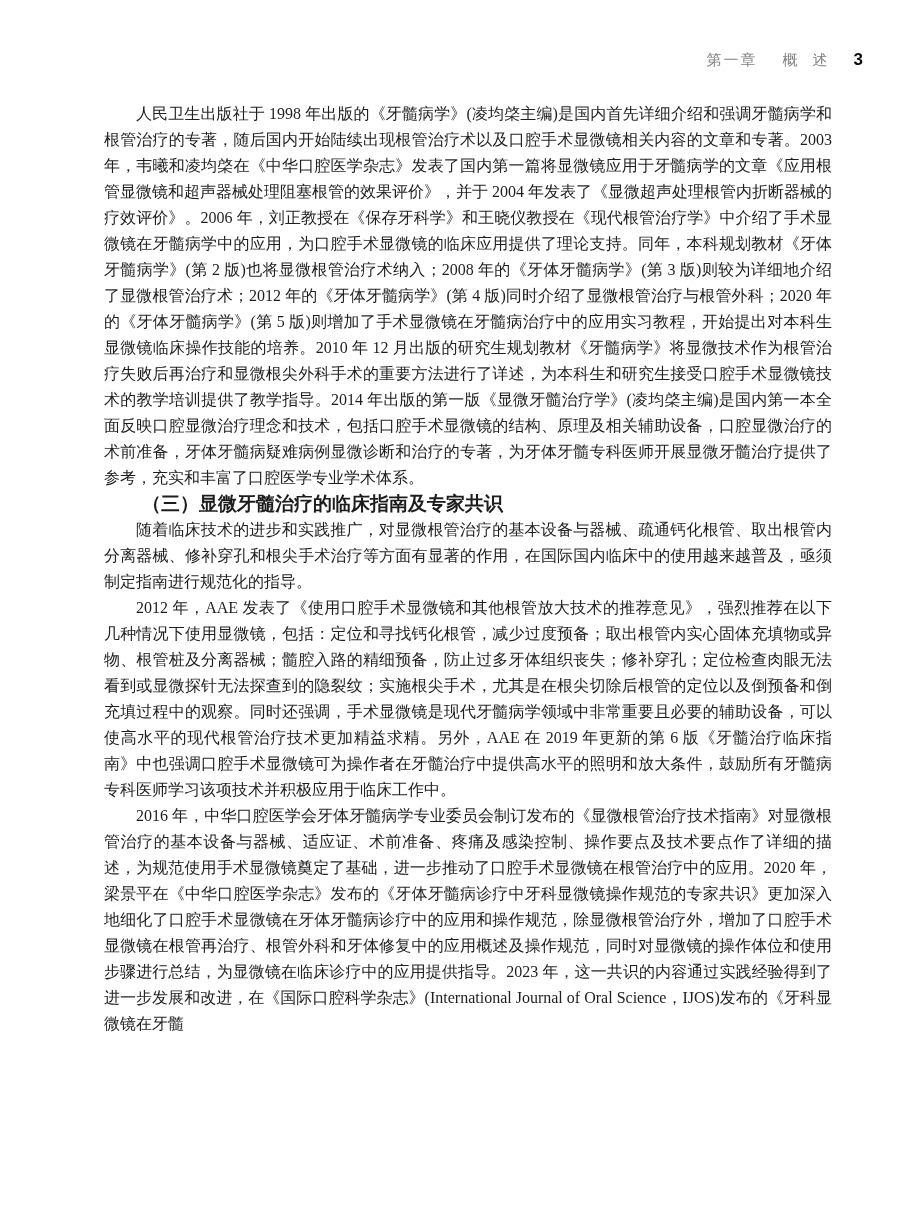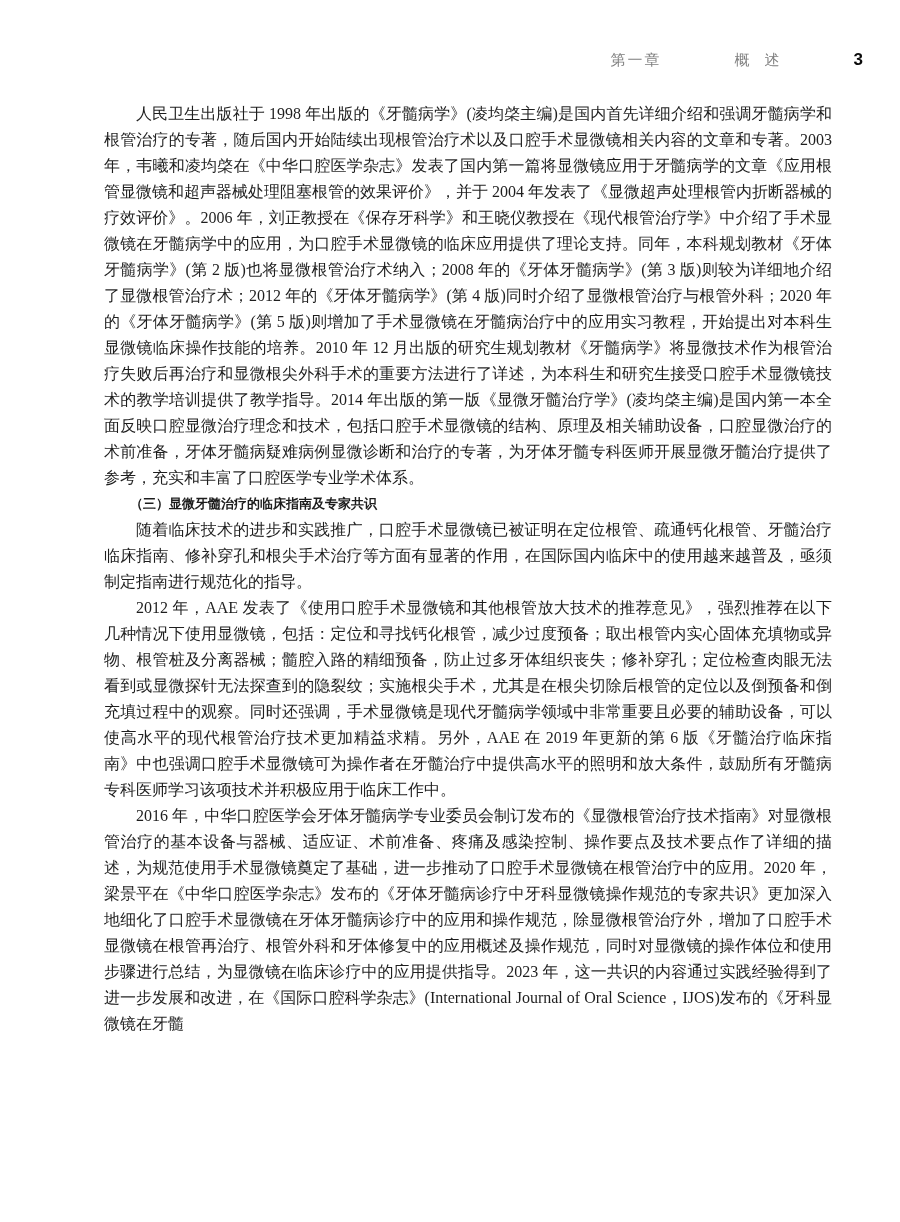"第一章" .running-head { gap: 48px -> none }
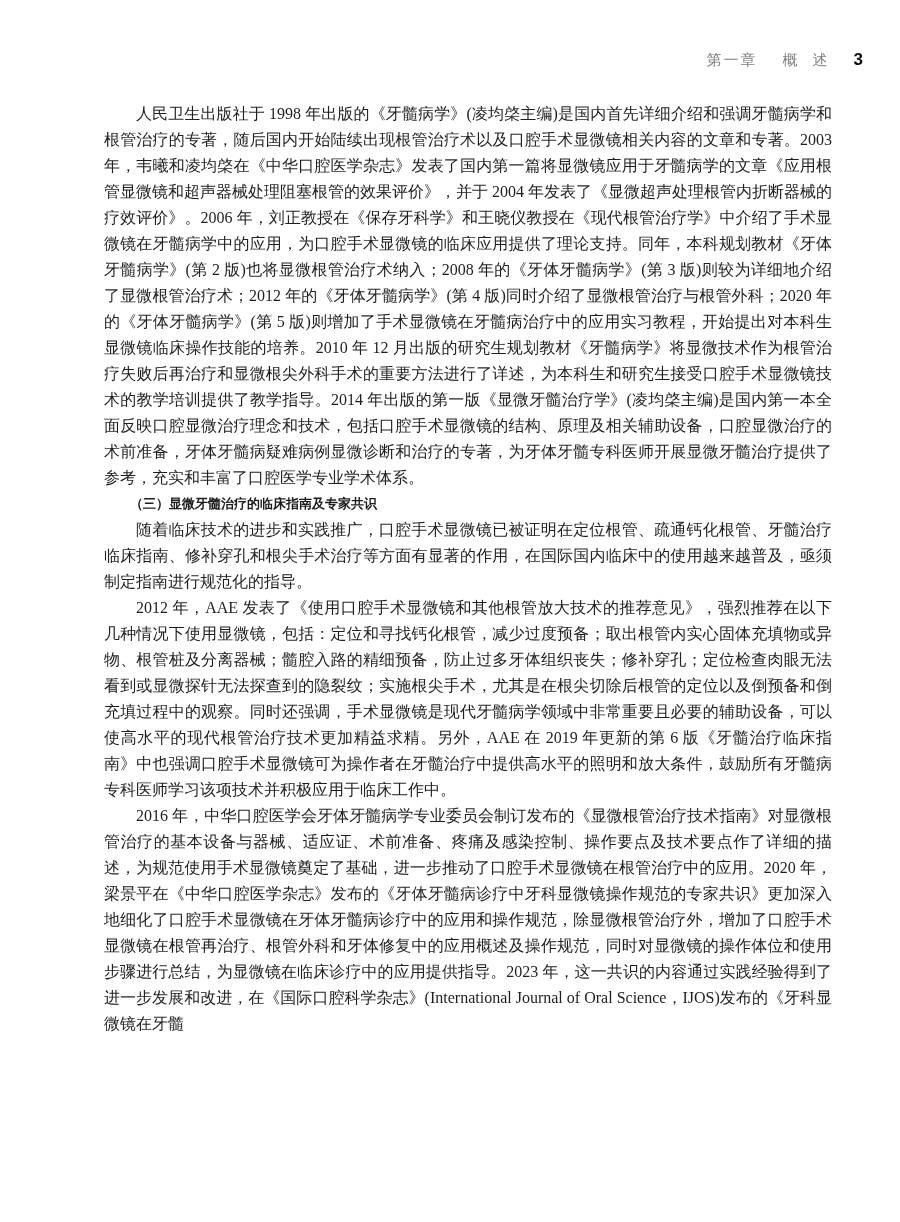"（三）显微牙髓治疗的临床指南及专家共识" .subheading { font-size: 13px -> 19px }
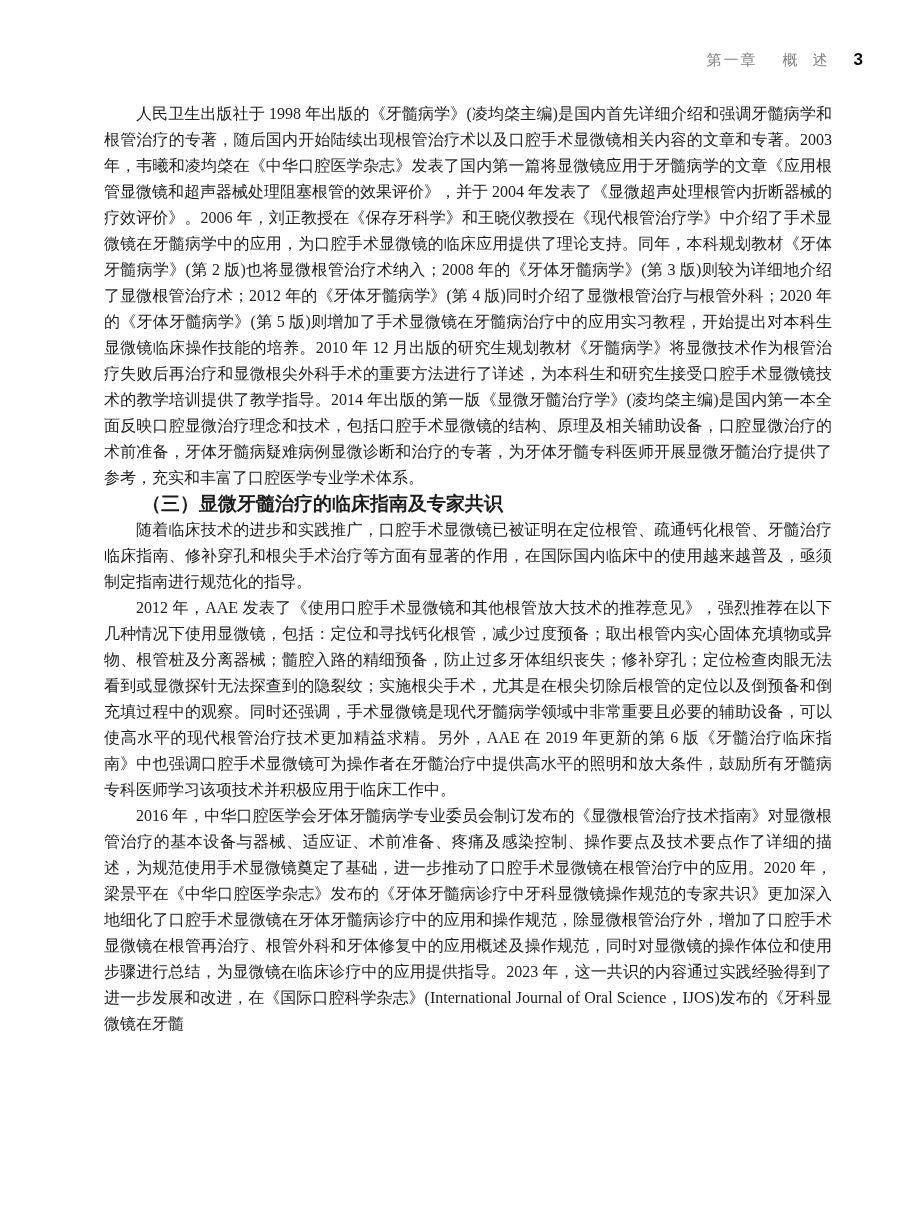"随着临床技术的进步和实践推广，口腔手术显微镜已被证明在定位根管、疏通钙化根管、牙" p.para { text: 口腔手术显微镜已被证明在定位根管、疏通钙化根管、牙髓治疗临床指南 -> 对显微根管治疗的基本设备与器械、疏通钙化根管、取出根管内分离器械 }
